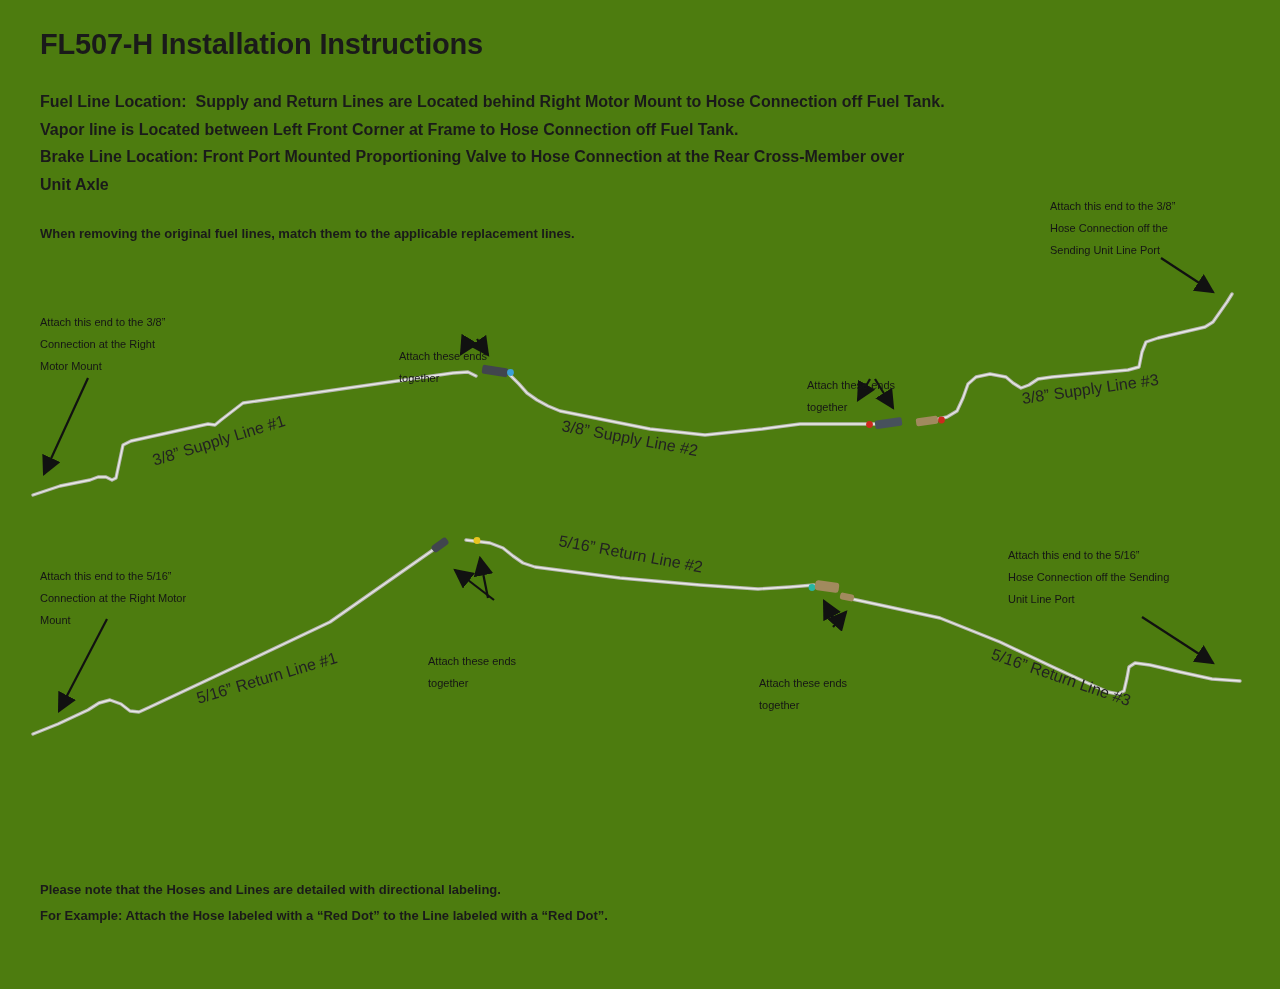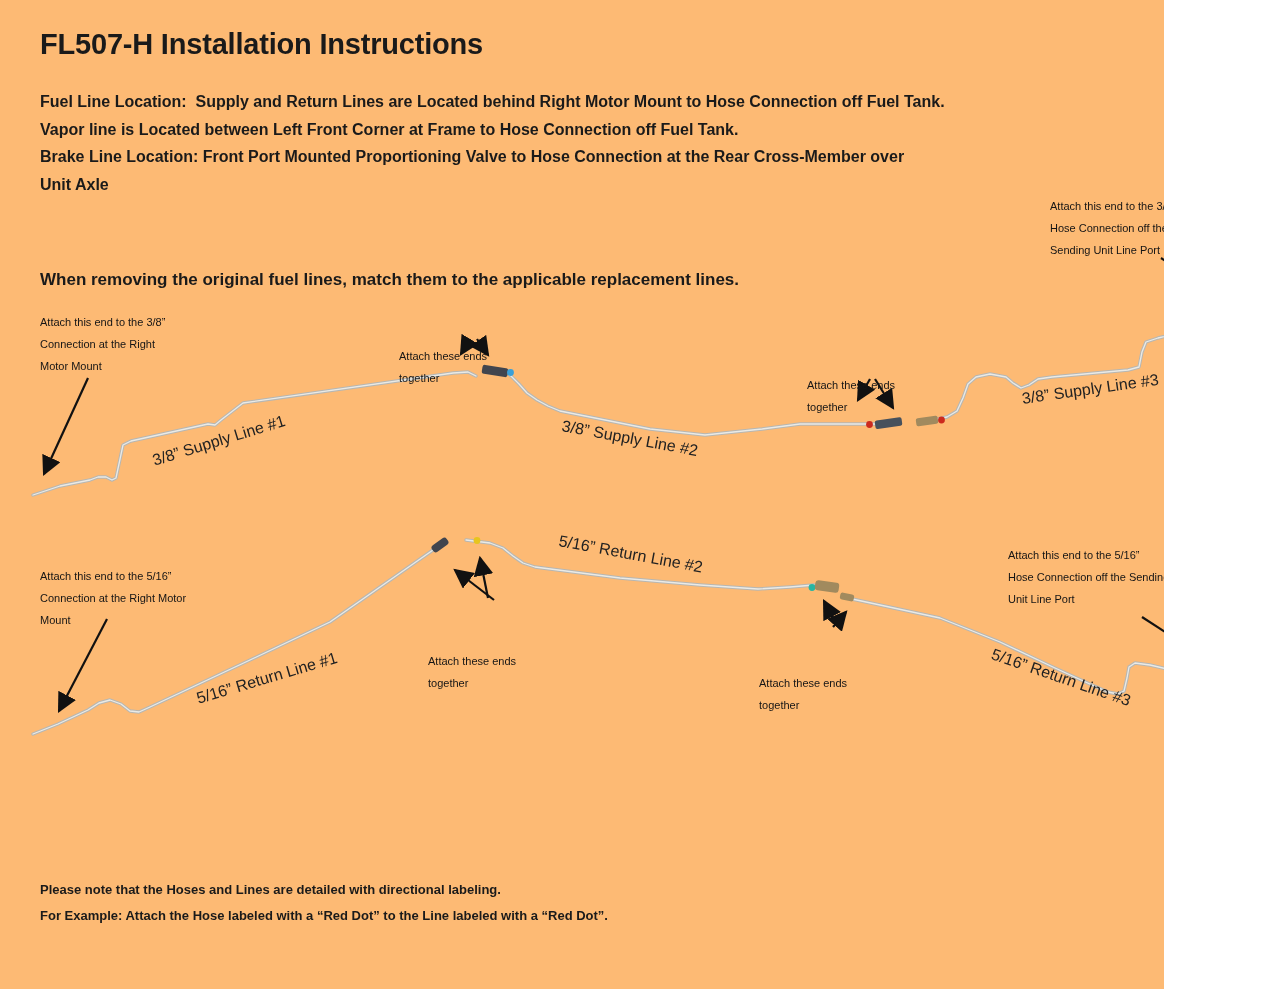"FL507-H Installation Instructions" .page { background: #fdba74 -> #4d7c0f; width: 1164px -> 1280px }
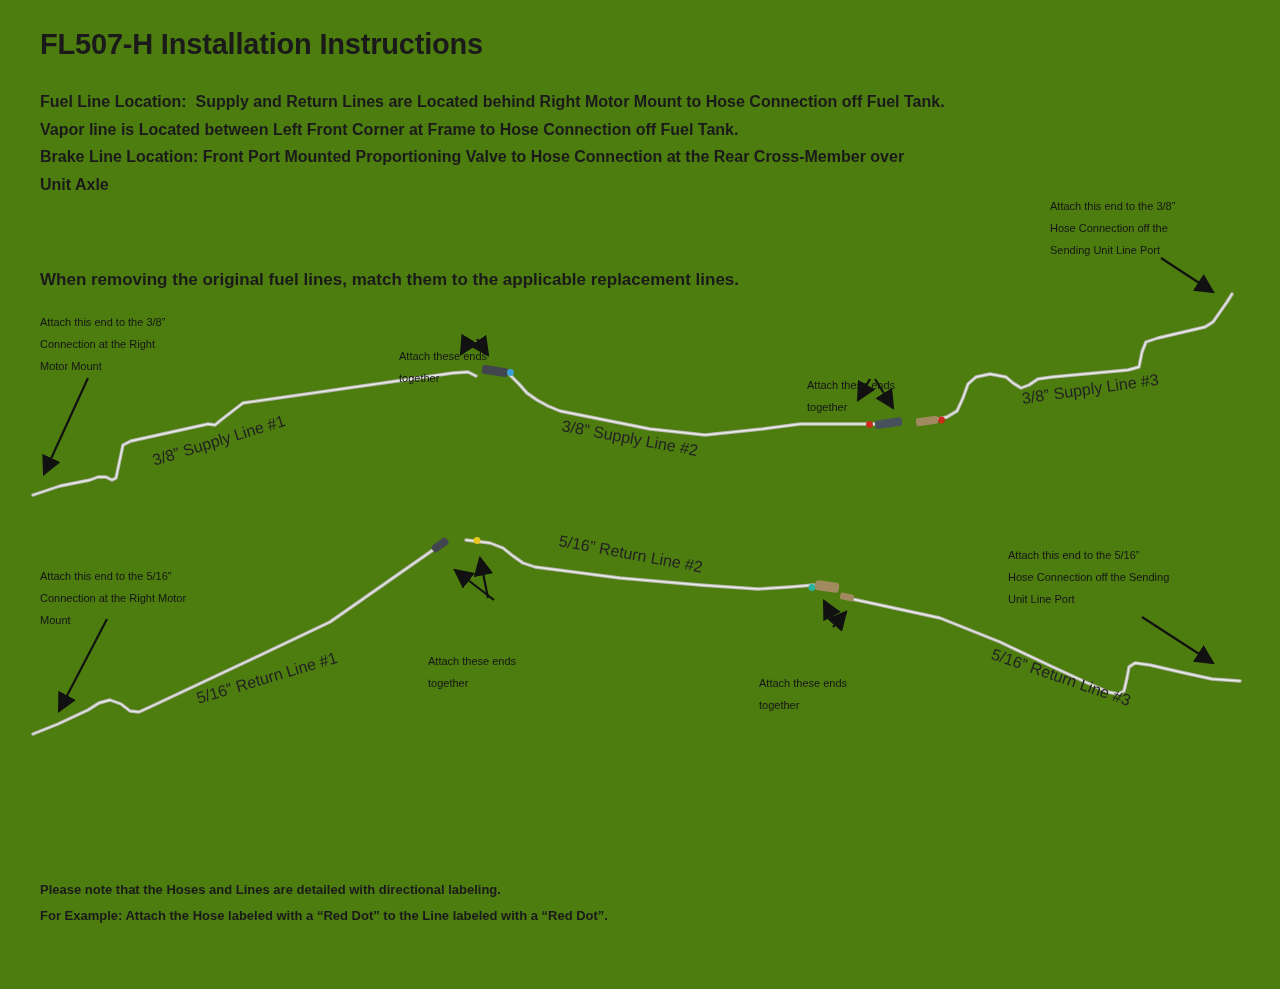"When removing the original fuel" .removal { font-size: 17px -> 13px; margin-top: 44px -> none }
